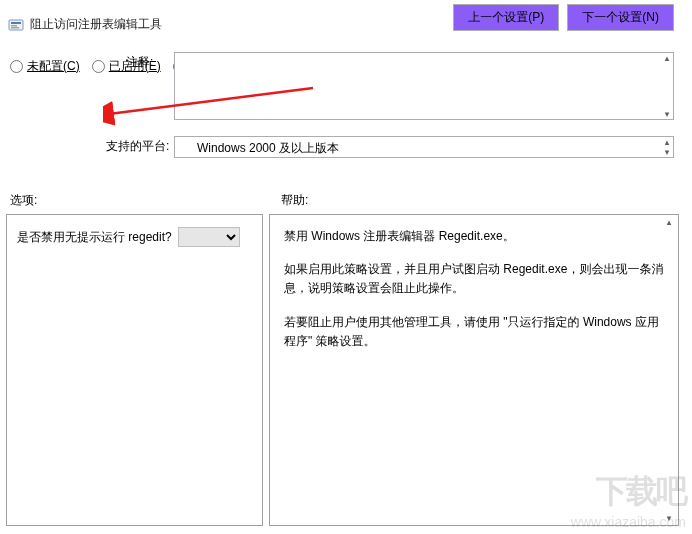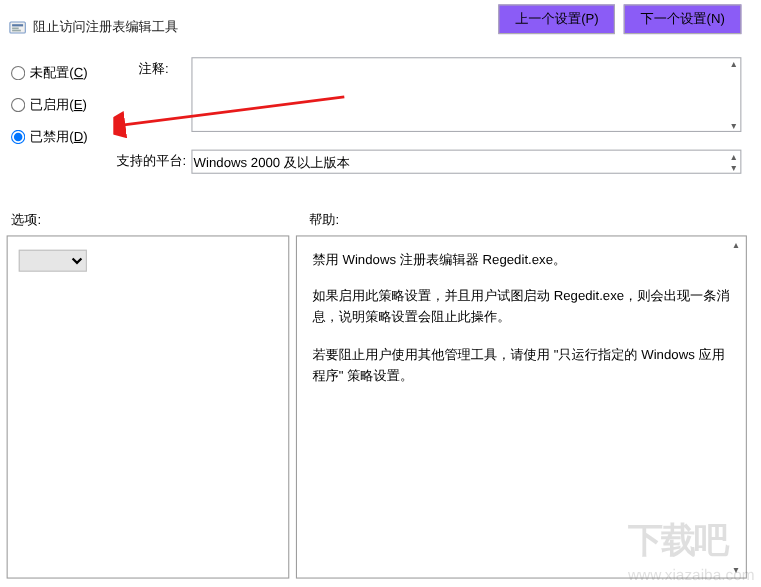"未配置(C)" .radio-column { flex-direction: column -> none; text-decoration: none -> underline }
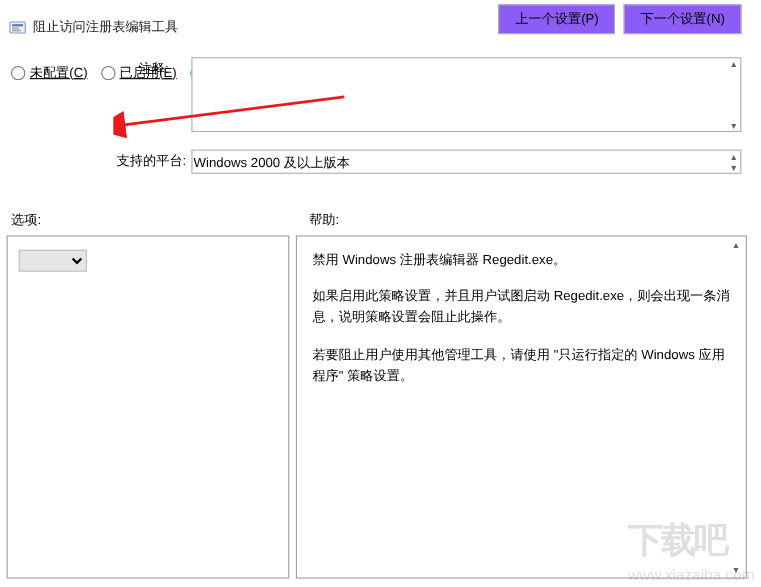"Windows 2000 及以上版本" .platform-box { padding: 3px 1px -> 3px 22px }
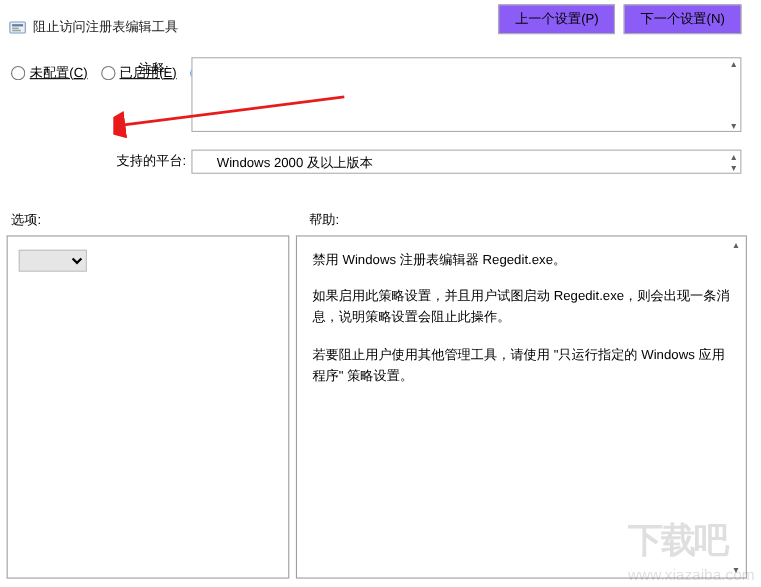"是否禁用无提示运行 regedit?" span.option-text { html: none -> <span>是否禁用无提示运行 regedit?</span> }
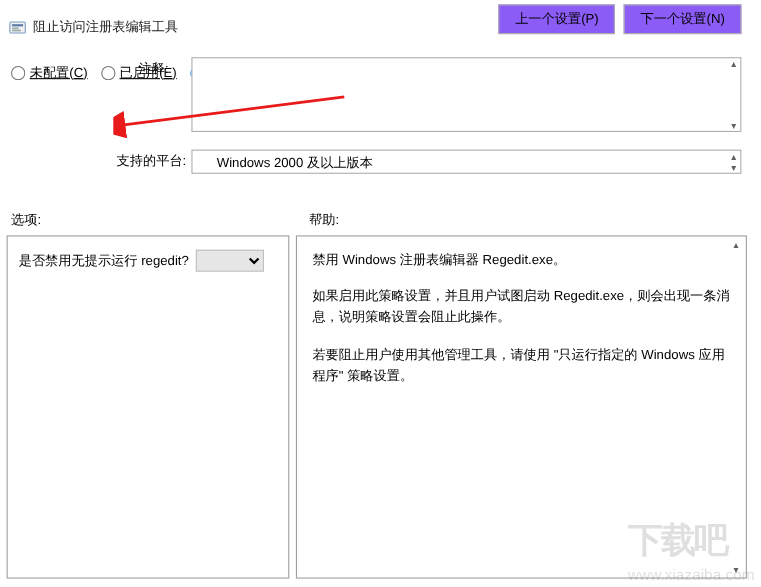"下载吧" .watermark { text-align: none -> right }
